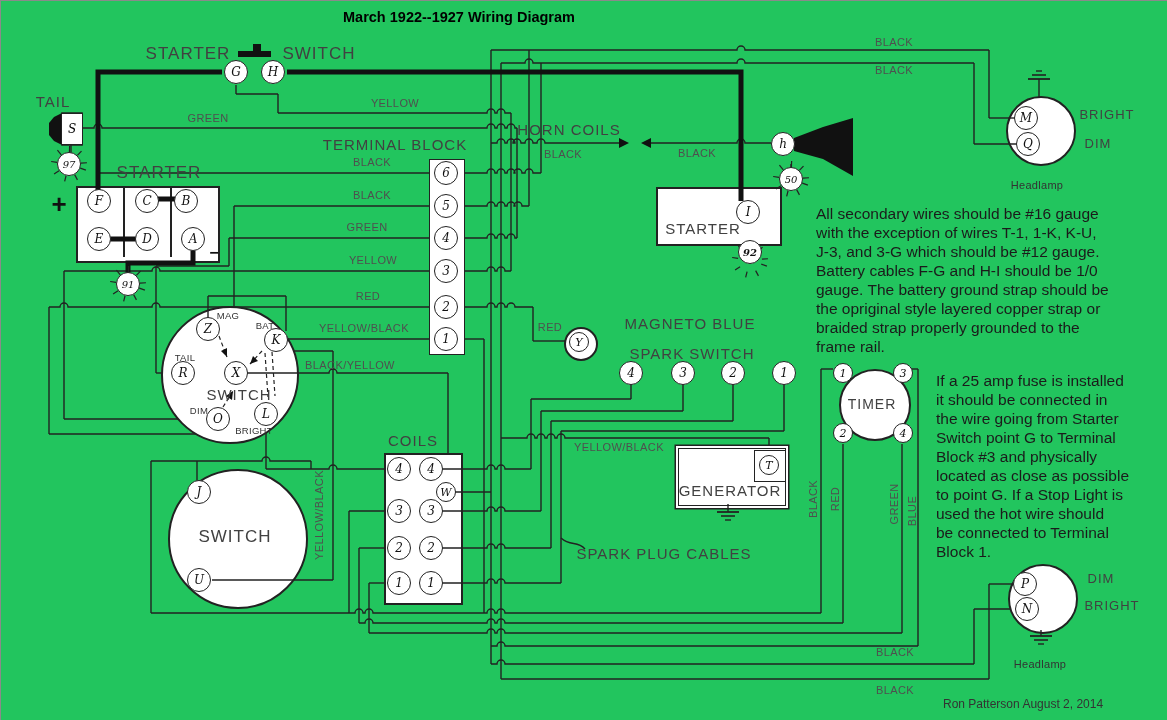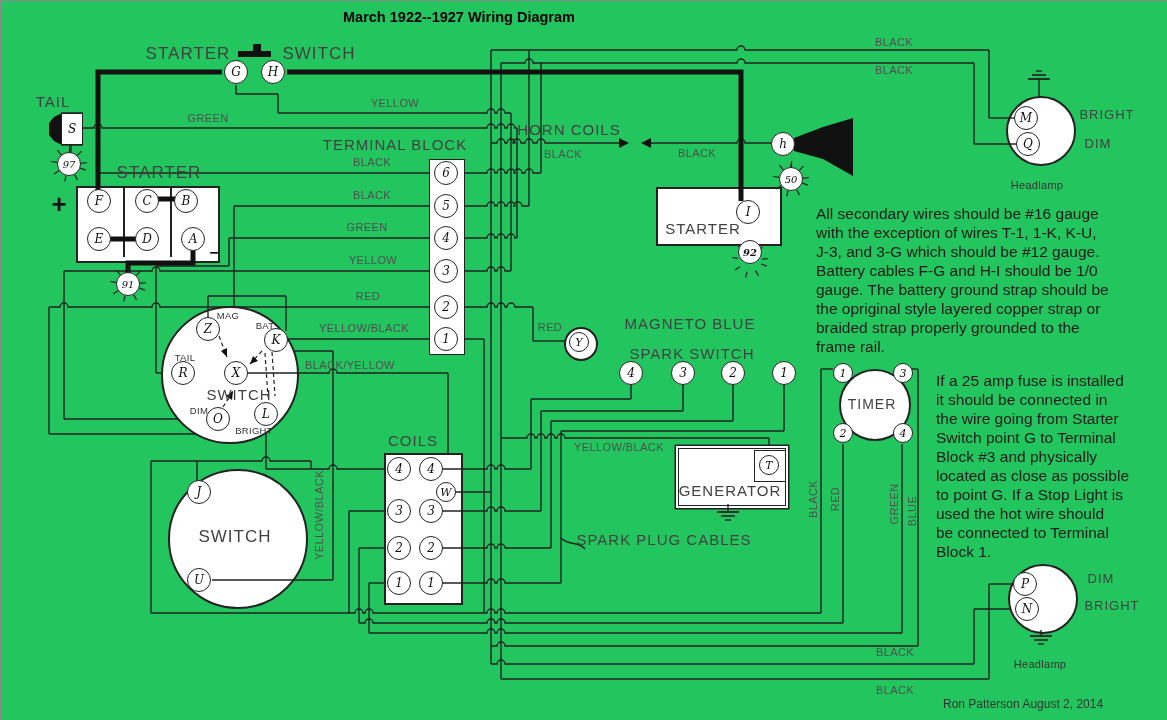"SPARK PLUG CABLES" div.lab { top: 538px -> 552px }
